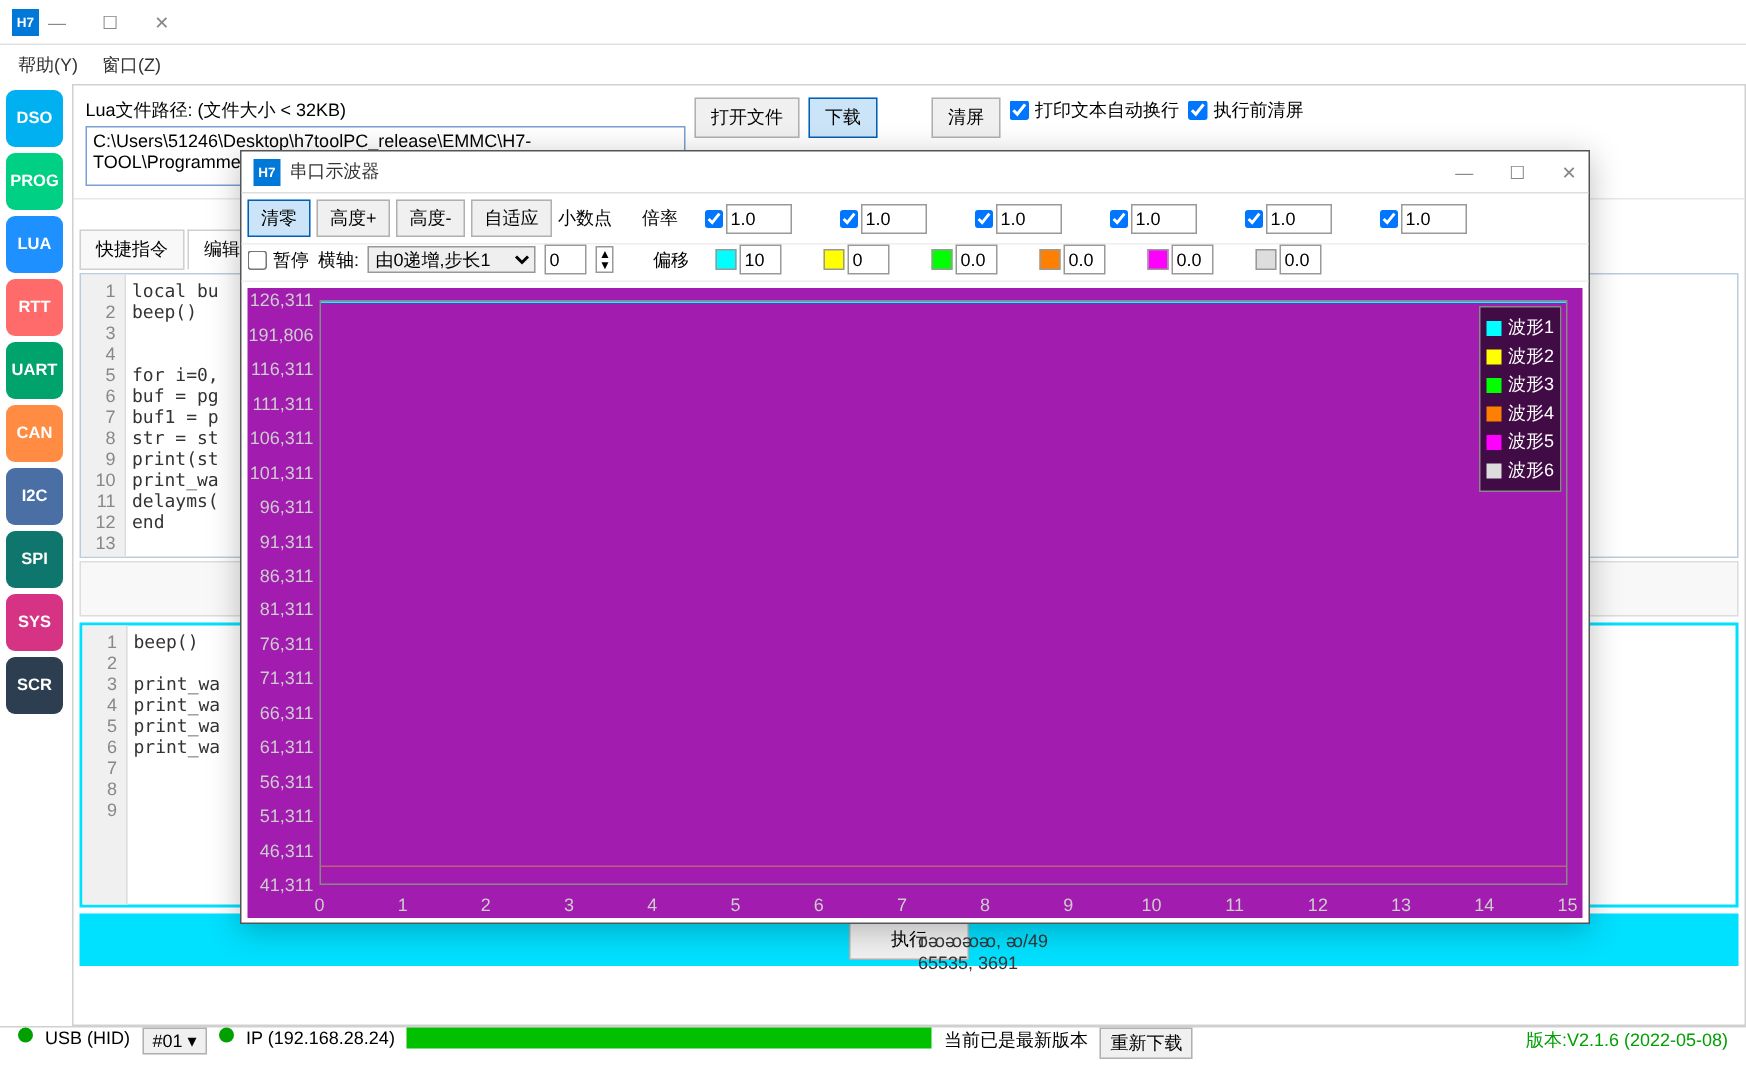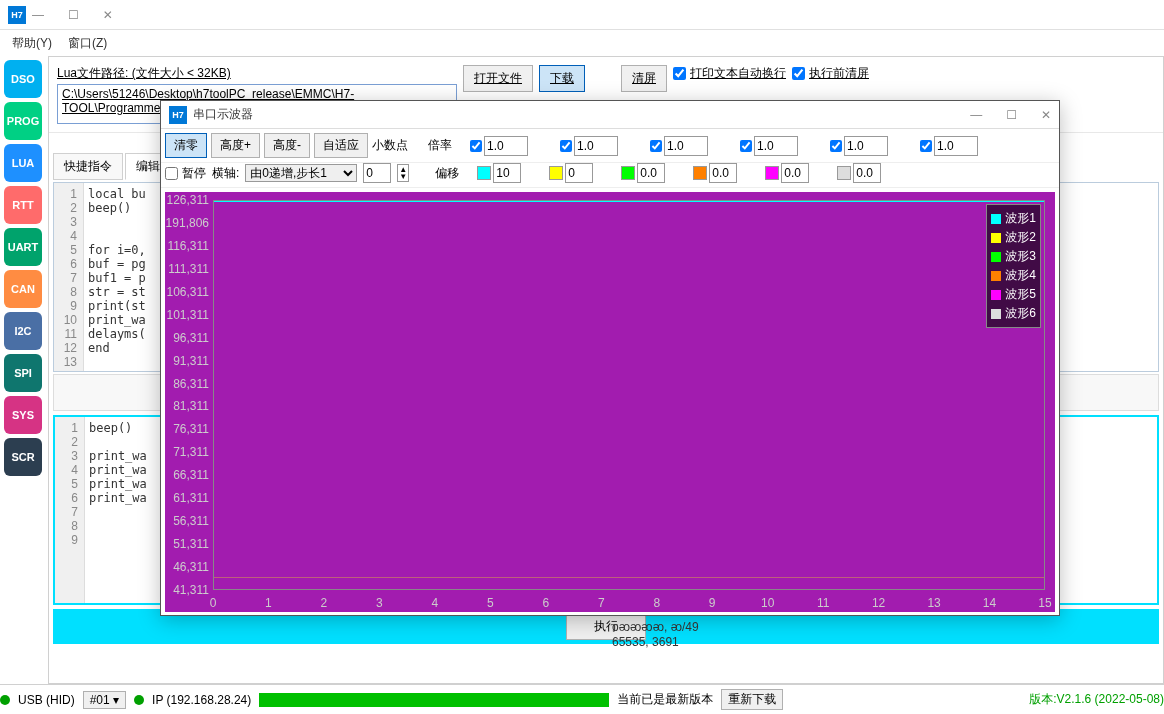"Lua文件路径: (文件大小 < 32KB)" .pathrow { text-decoration: underline -> none }
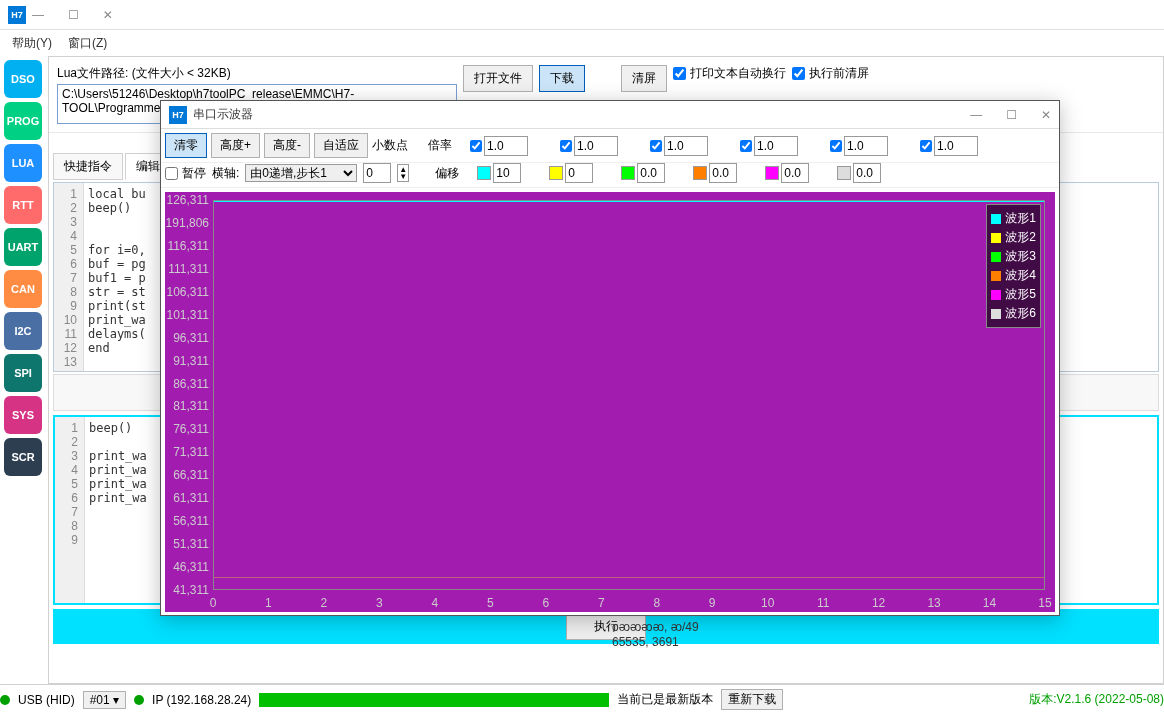"USB (HID)" .bottombar { align-items: center -> flex-start; padding: 0 0 -> 0 12px }
